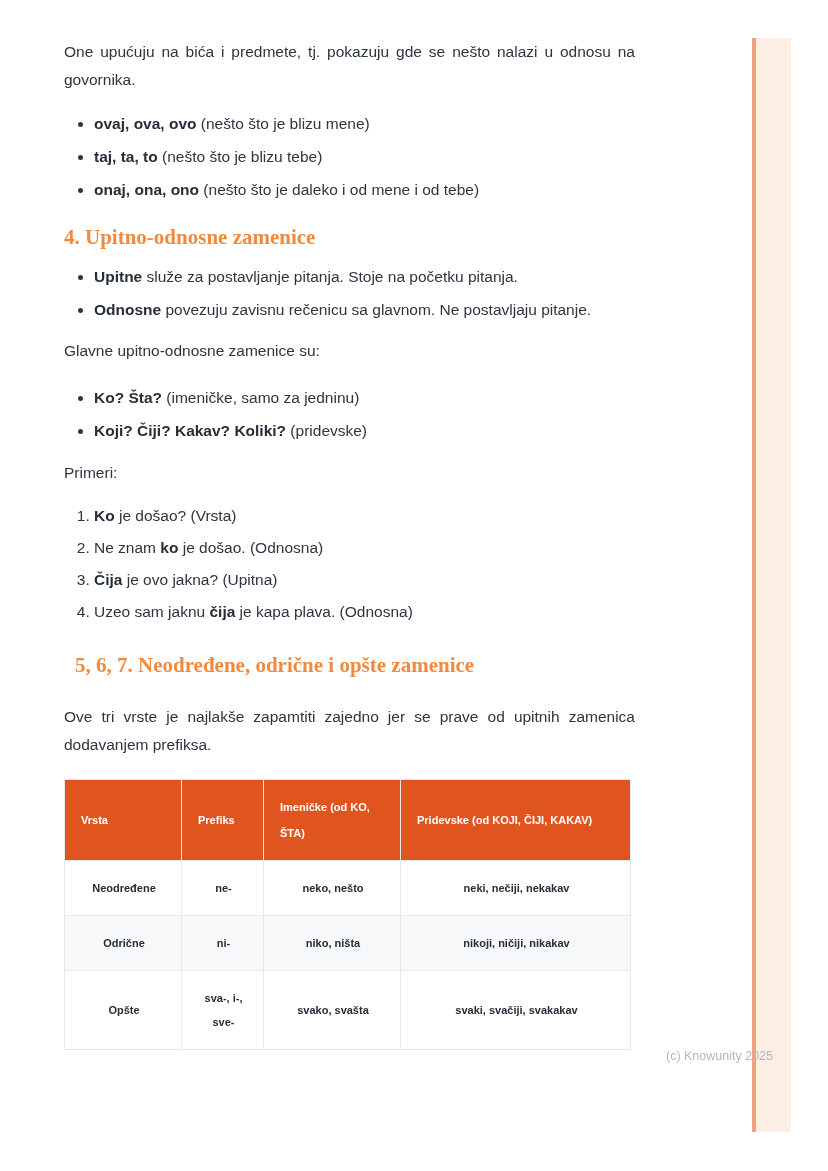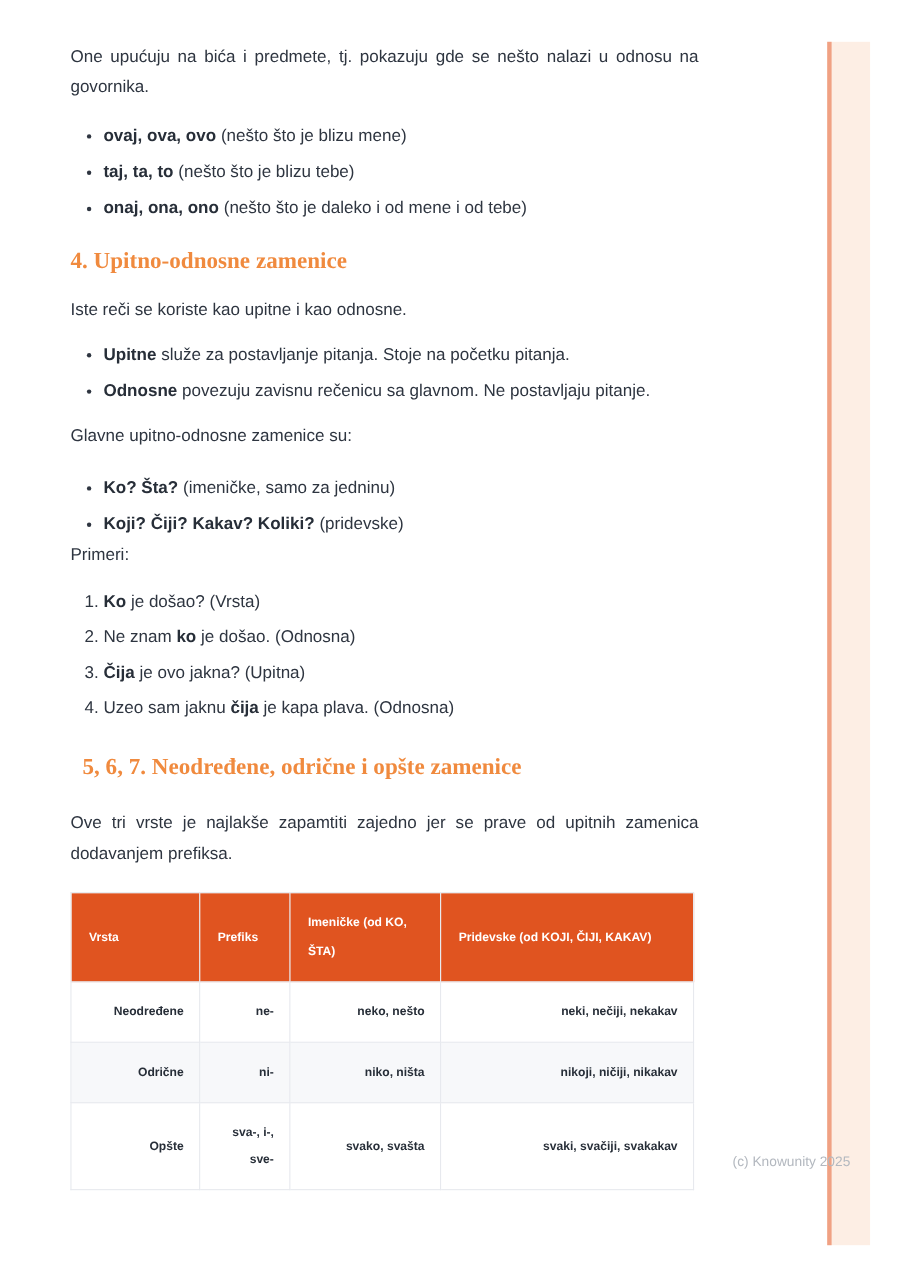"Iste reči se koriste kao" p.p-iste { html: <p>Iste reči se koriste kao upitne i kao odnosne.</p> -> none }
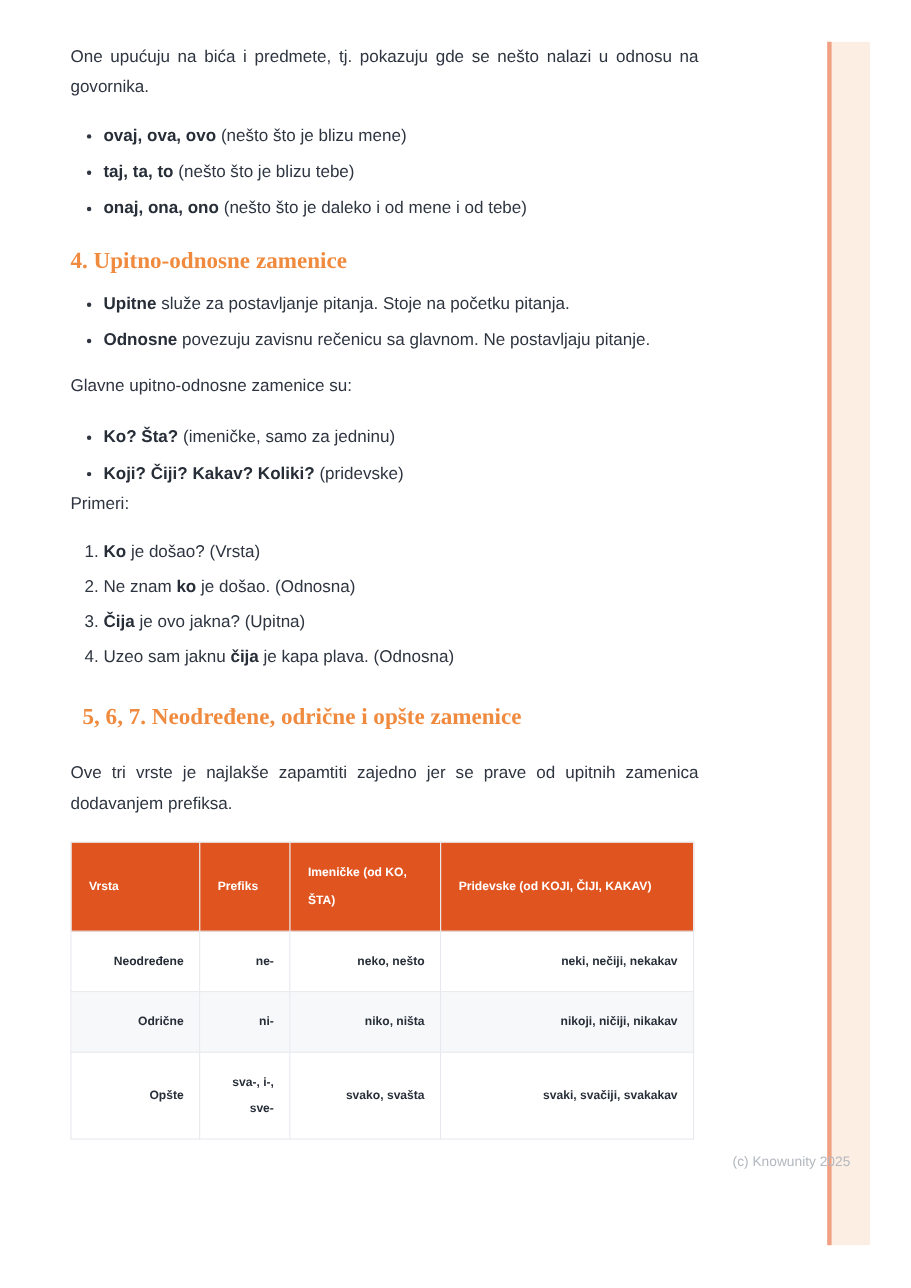"Primeri:" .p-primeri { margin-top: none -> 14px }
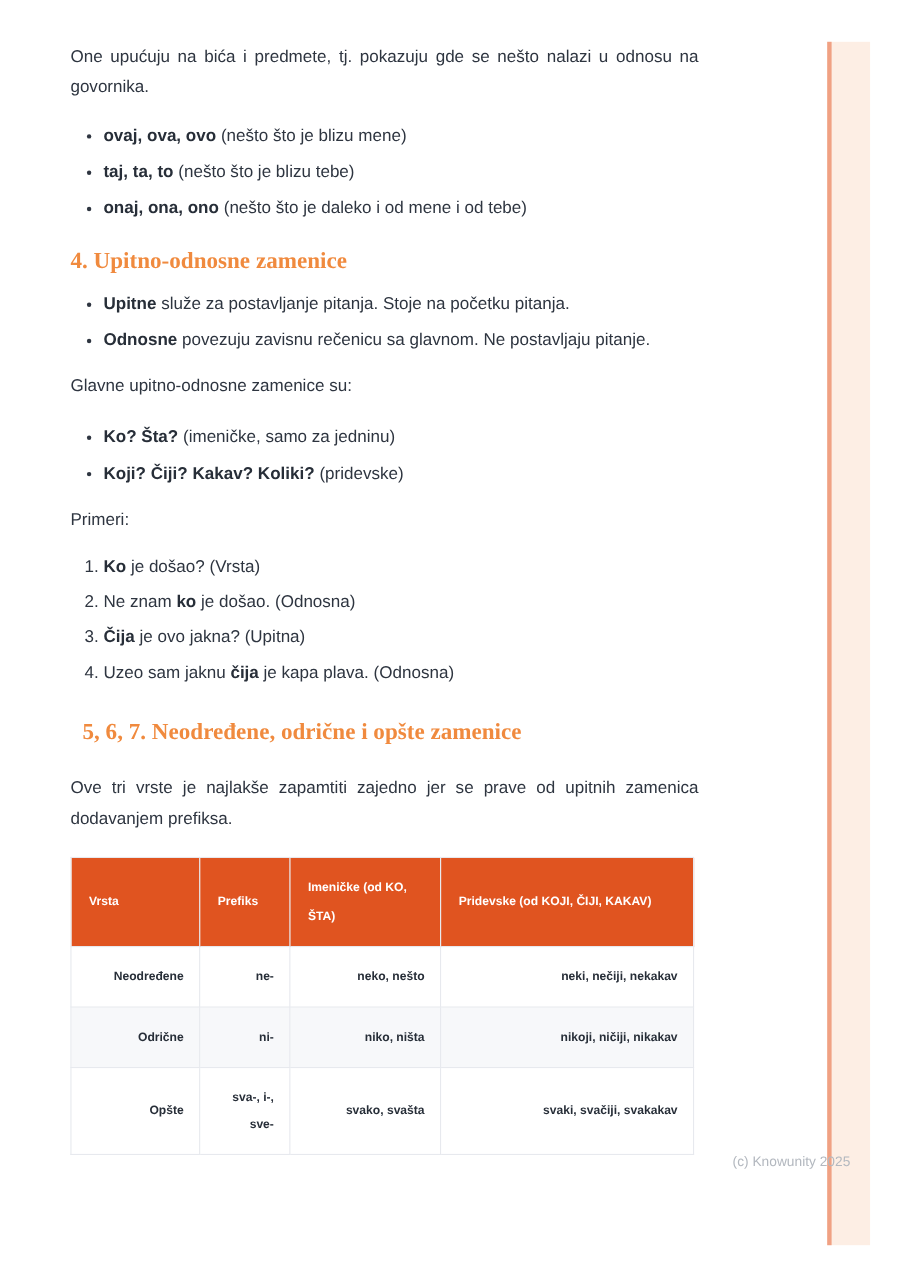"Neodređene" td { text-align: right -> center }
